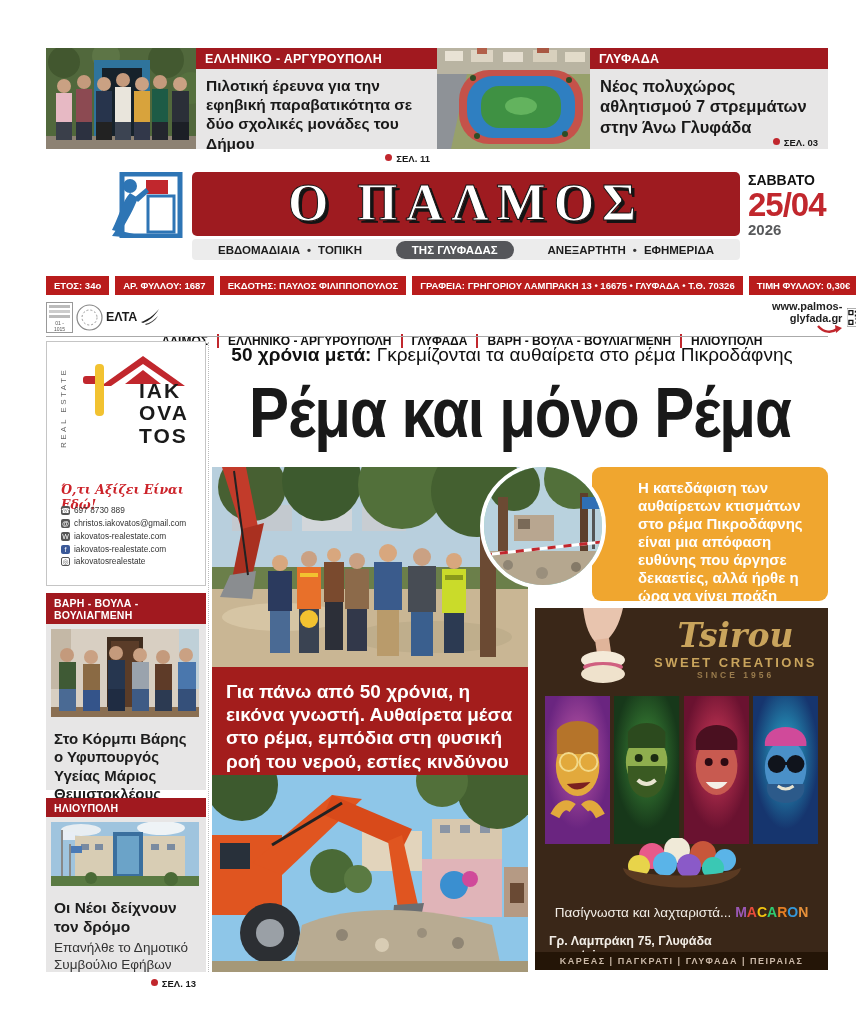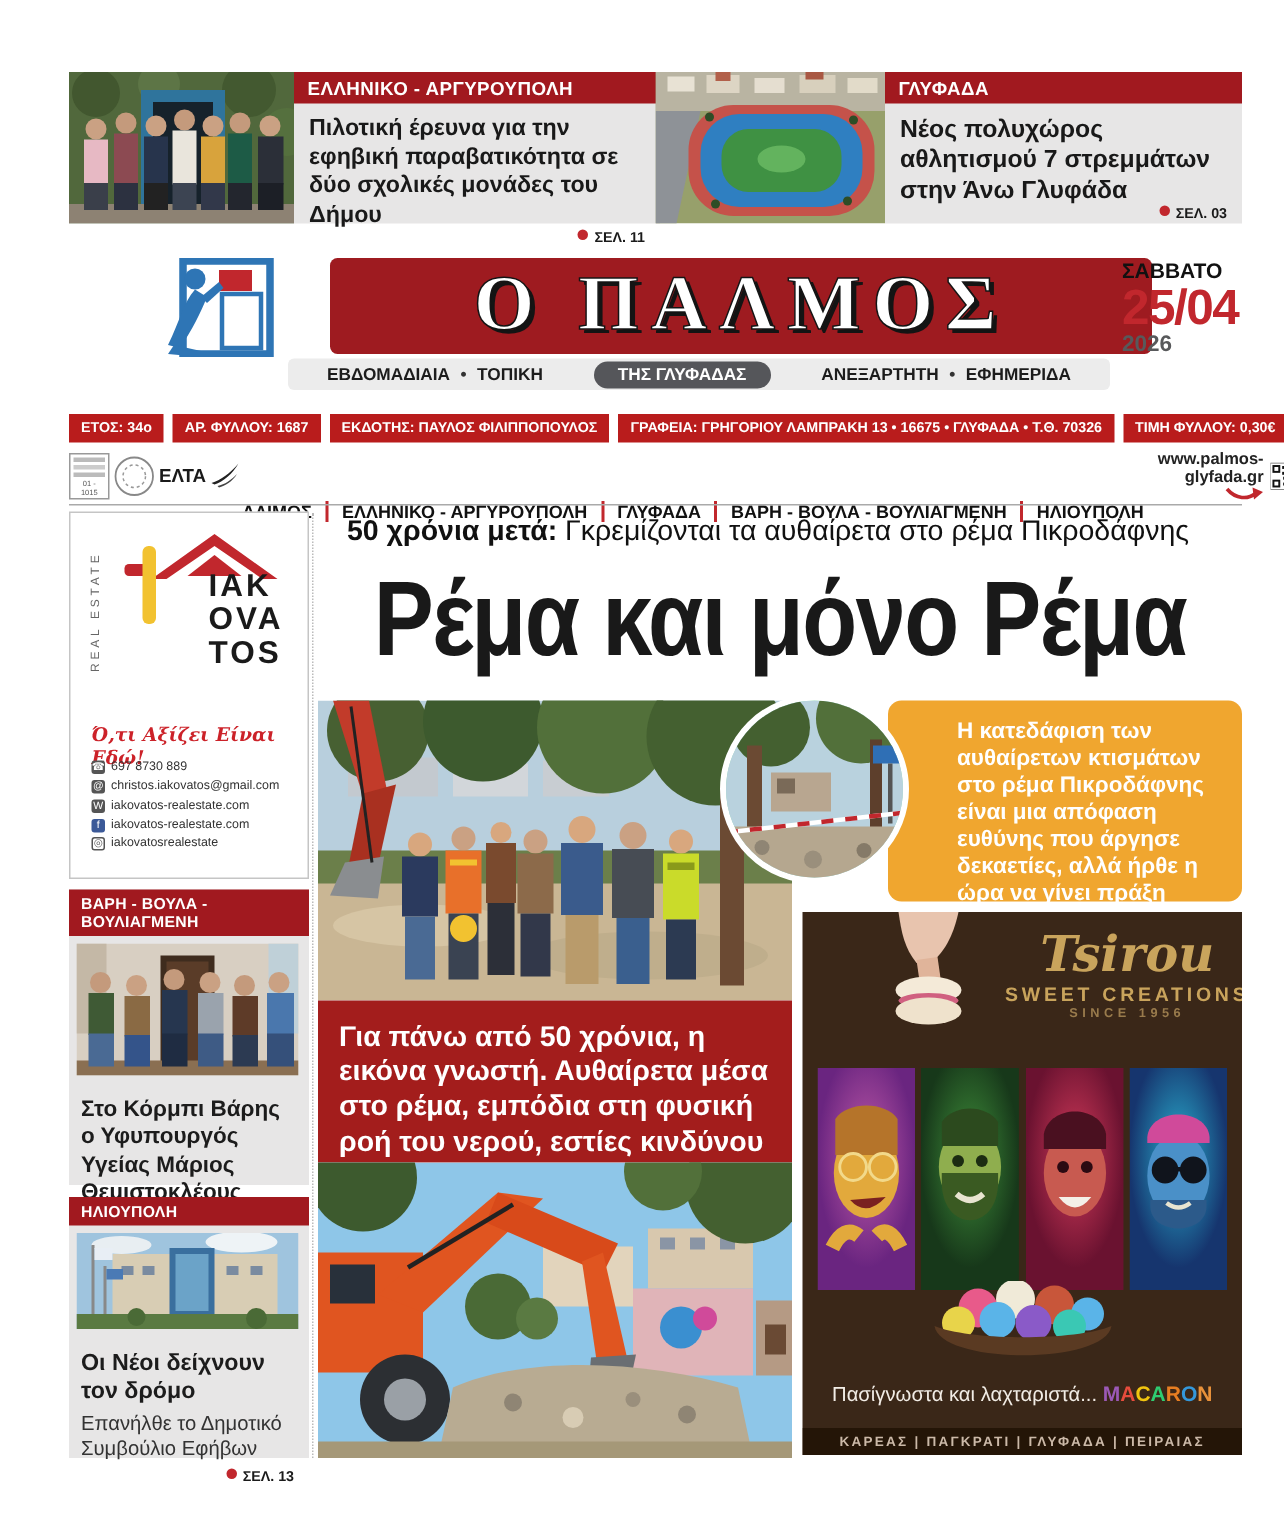"Ο ΠΑΛΜΟΣ" .mast-banner { margin-left: 28px -> none }
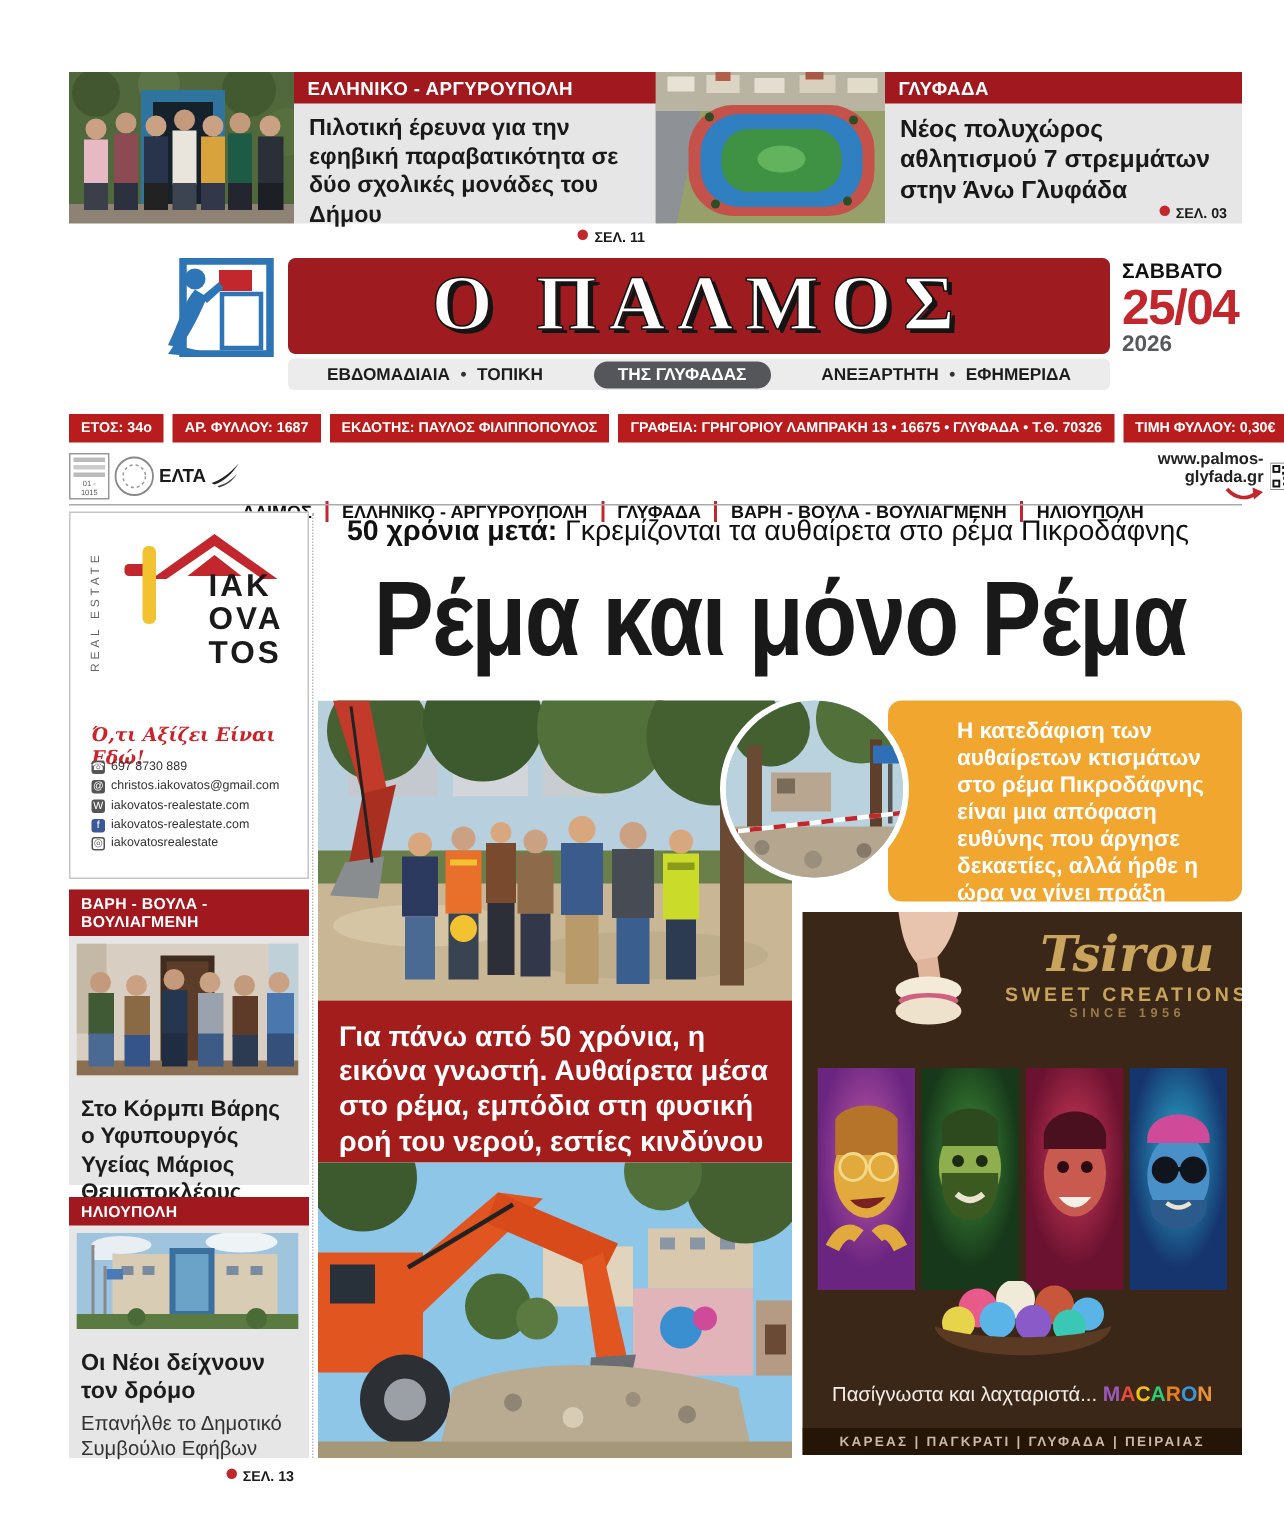"Tsirou" div { height: 104px -> 88px; margin-left: 16px -> none }
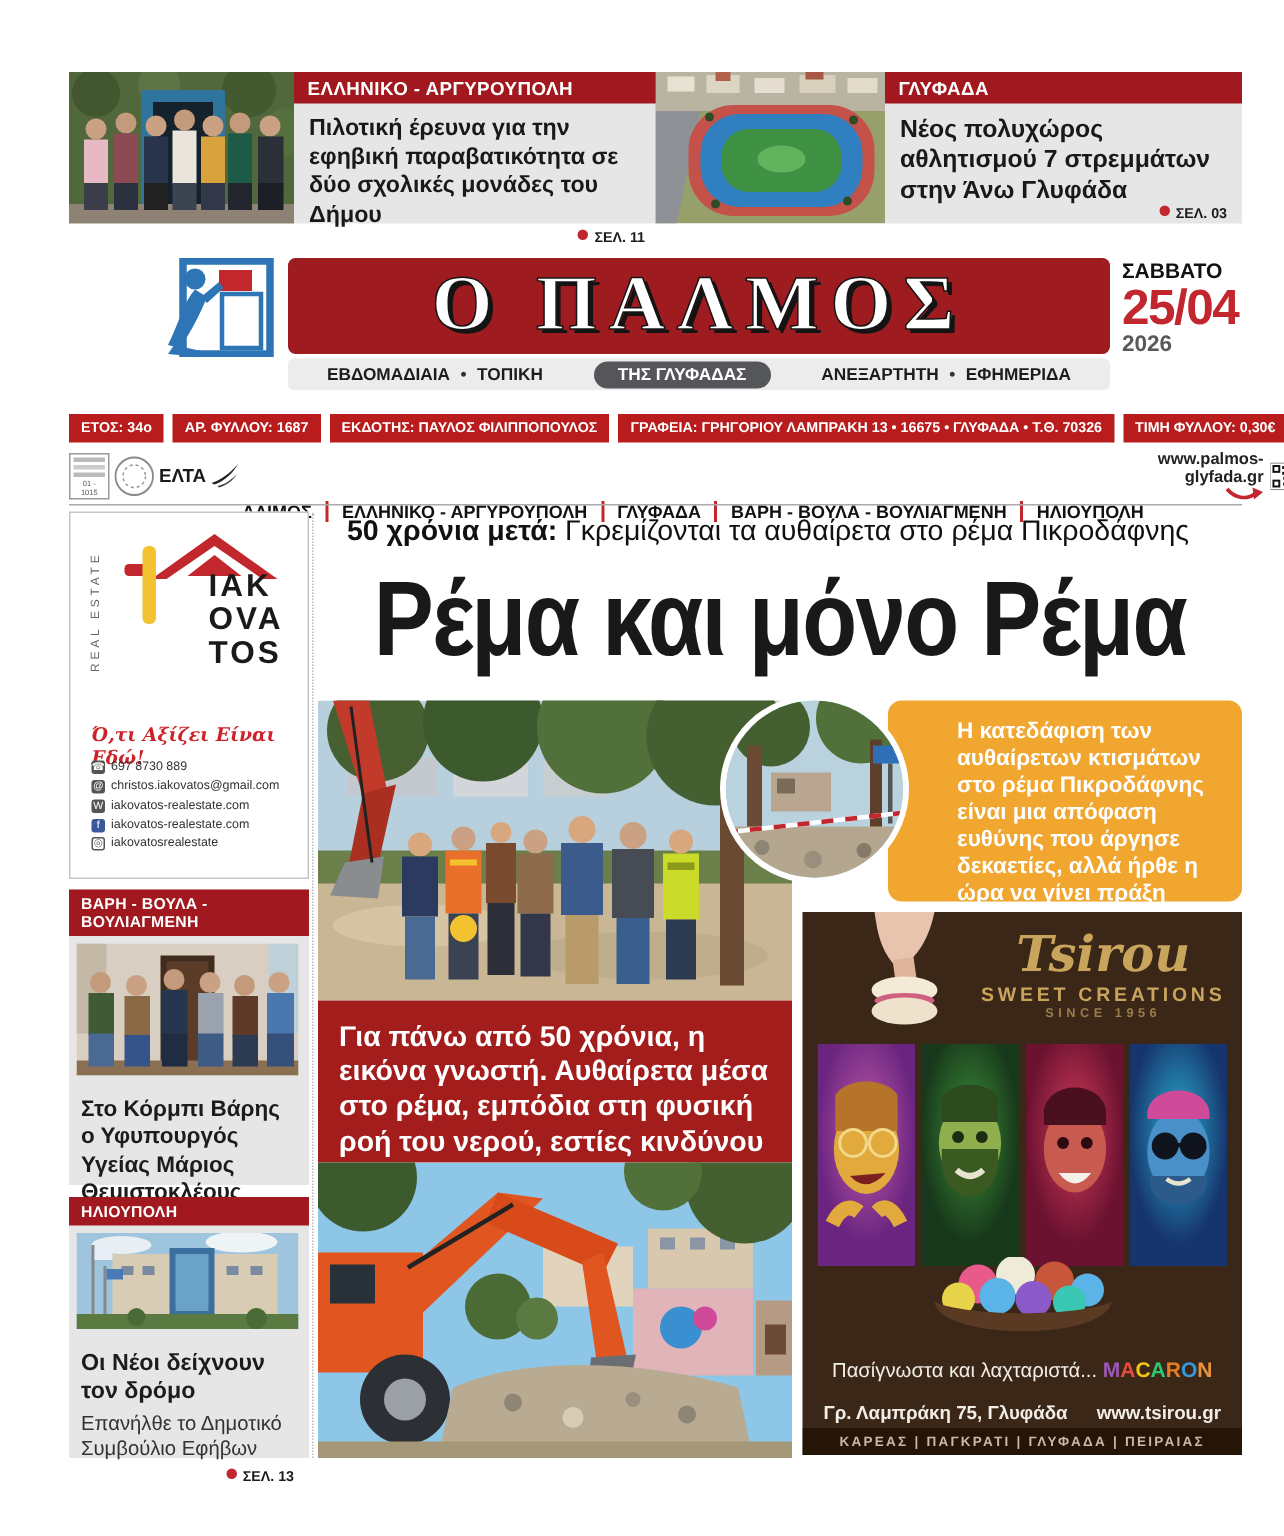"Γρ. Λαμπράκη 75, Γλυφάδα" div.ts-addr { flex-direction: none -> column }
